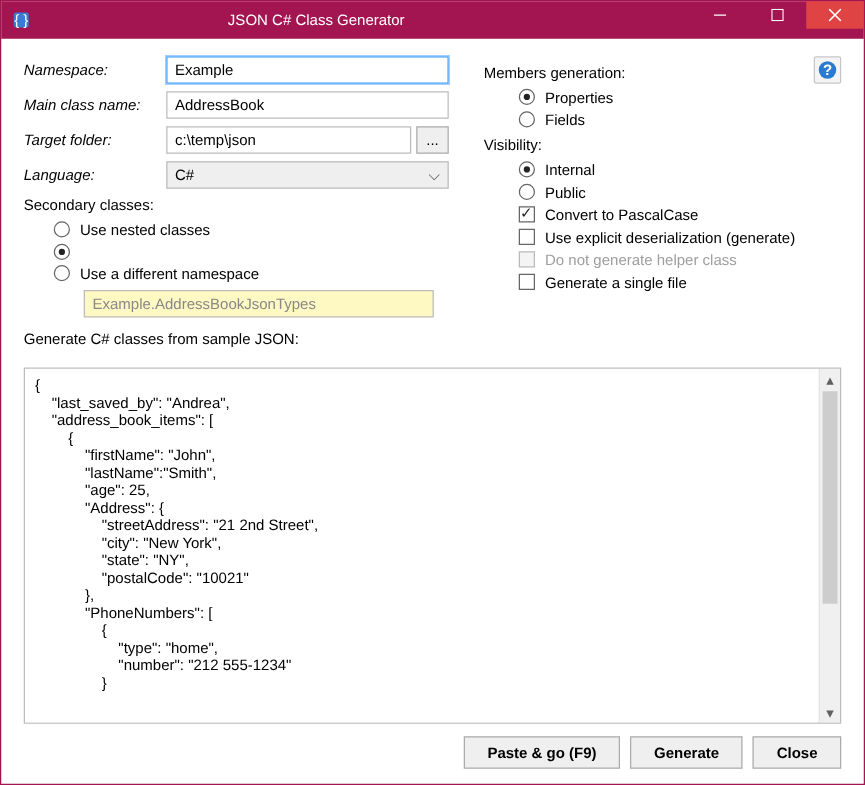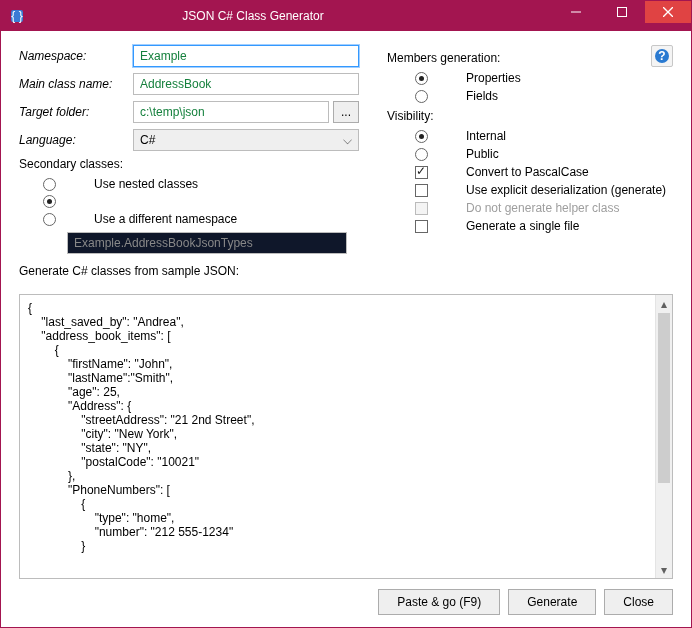"Example" .text-input { color: #15803d -> #000000 }
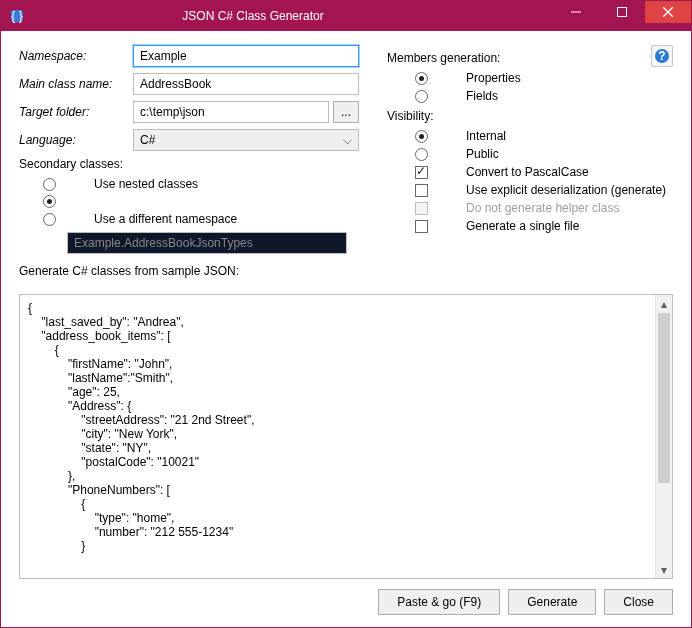"Properties" .radio-row, .check-row { align-items: flex-end -> flex-start; gap: 30px -> none }
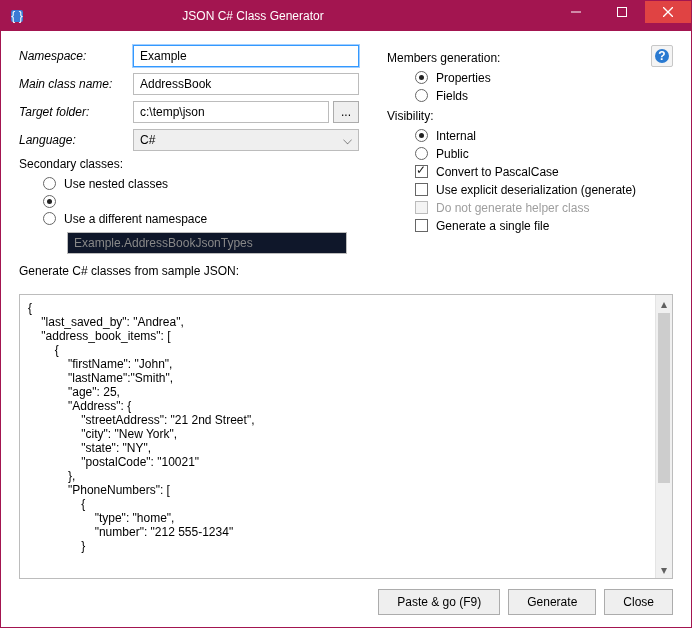"Example.AddressBookJsonTypes" .text-input.disabled { background: #0f172a -> #fef9c3 }
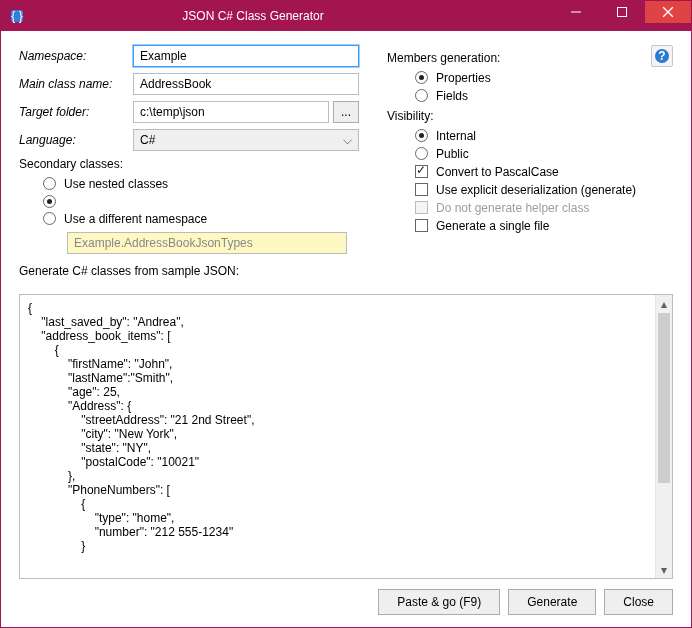"Paste & go (F9)" .button-row { font-weight: none -> bold }
